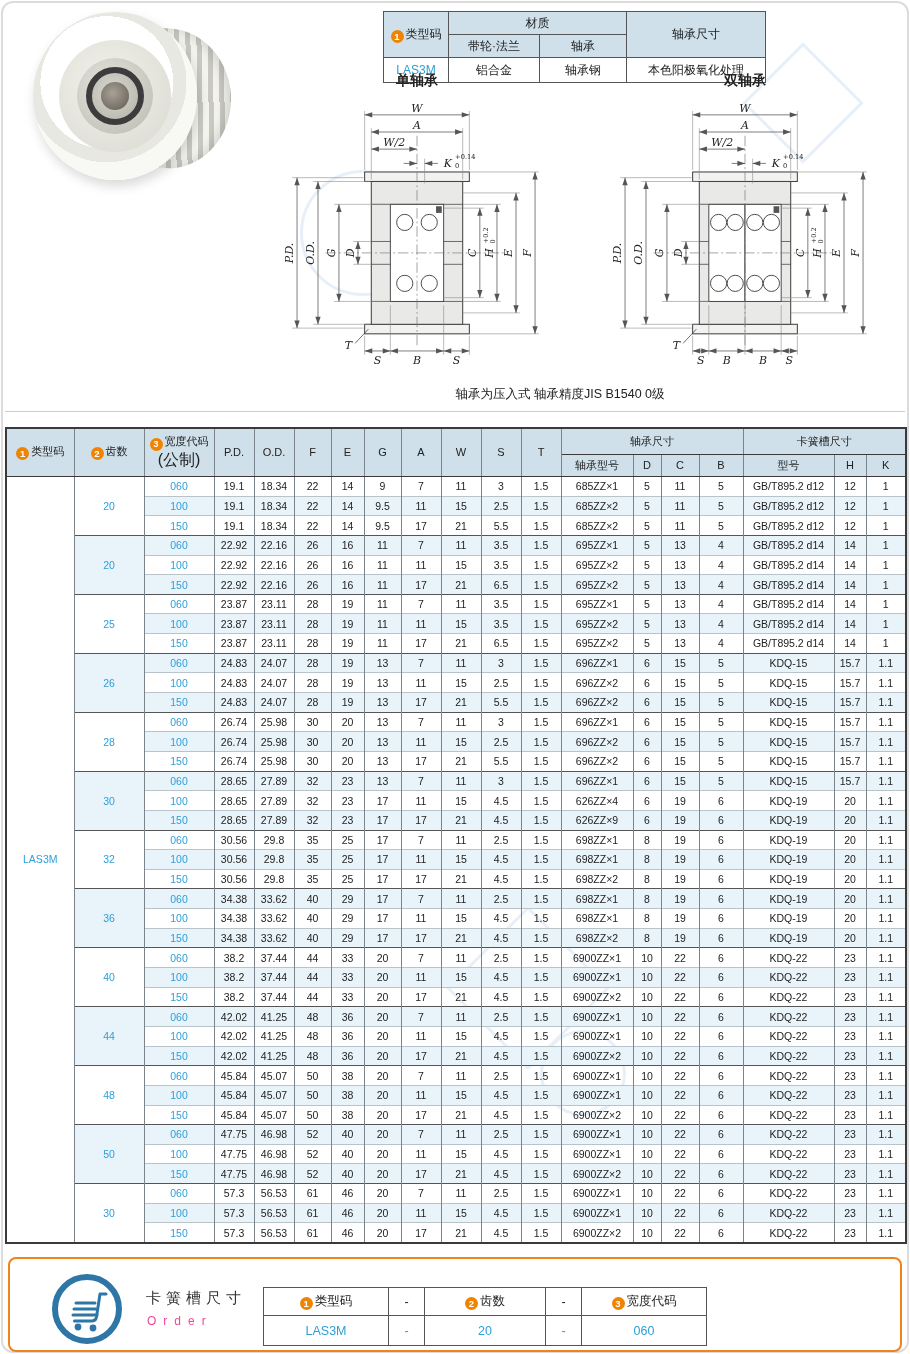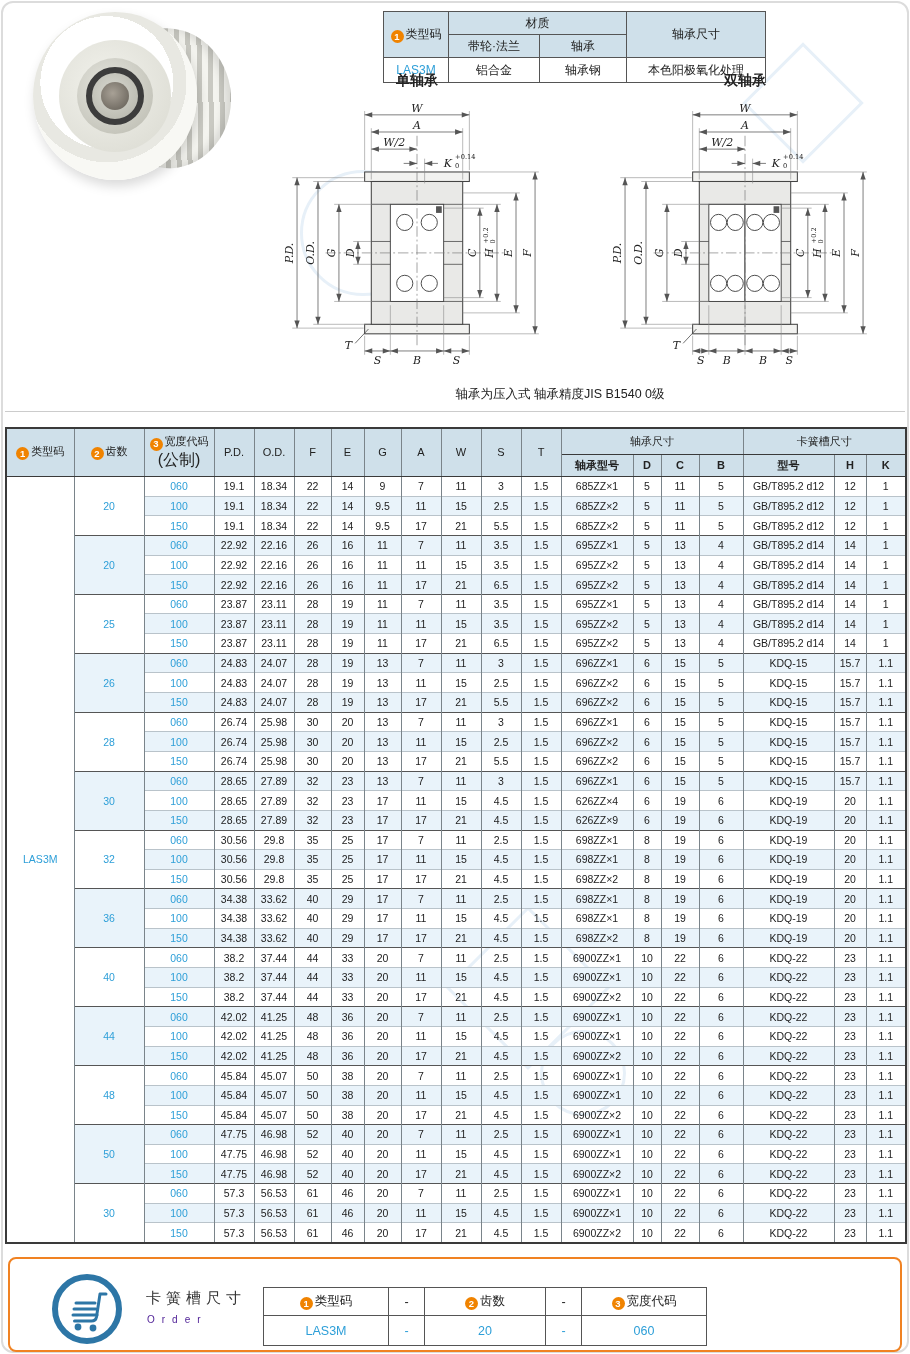"轴承型号" .spec thead tr:last-child th { font-weight: bold -> none }
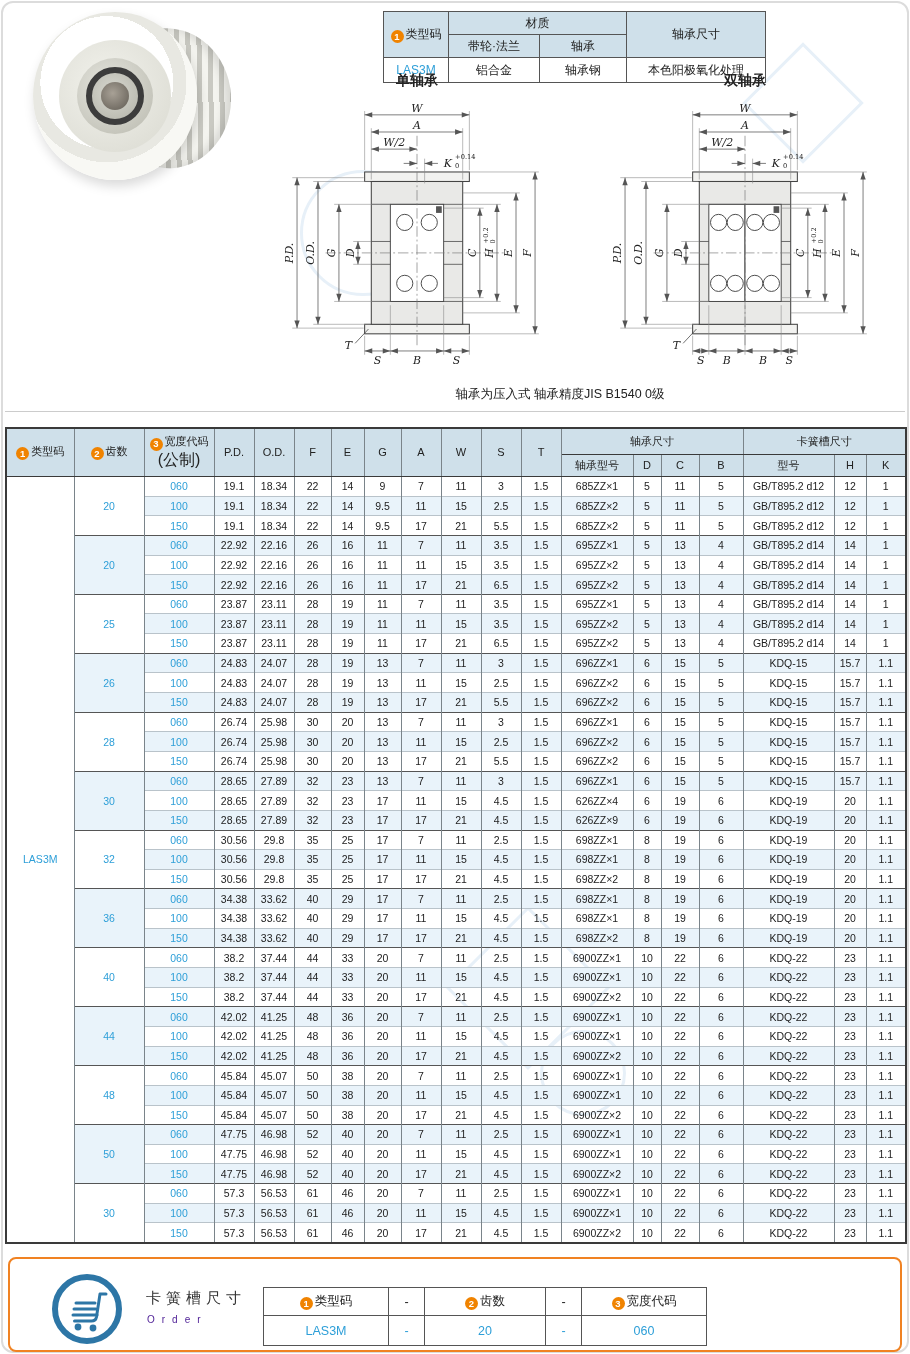"Order" .order-en { color: #4c1d95 -> #ec4899; font-size: 10px -> 12px }
